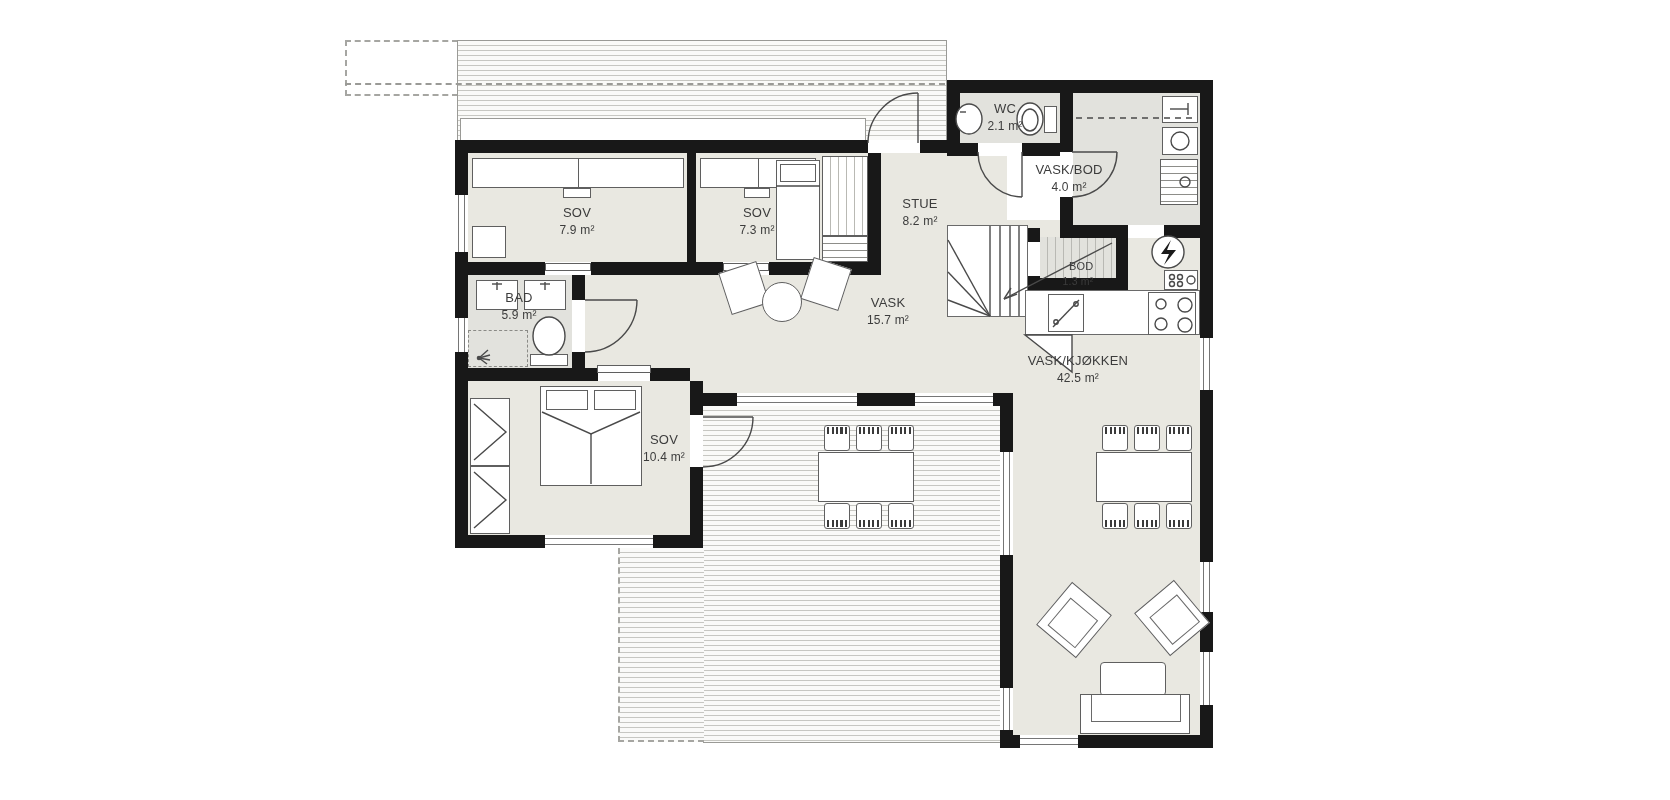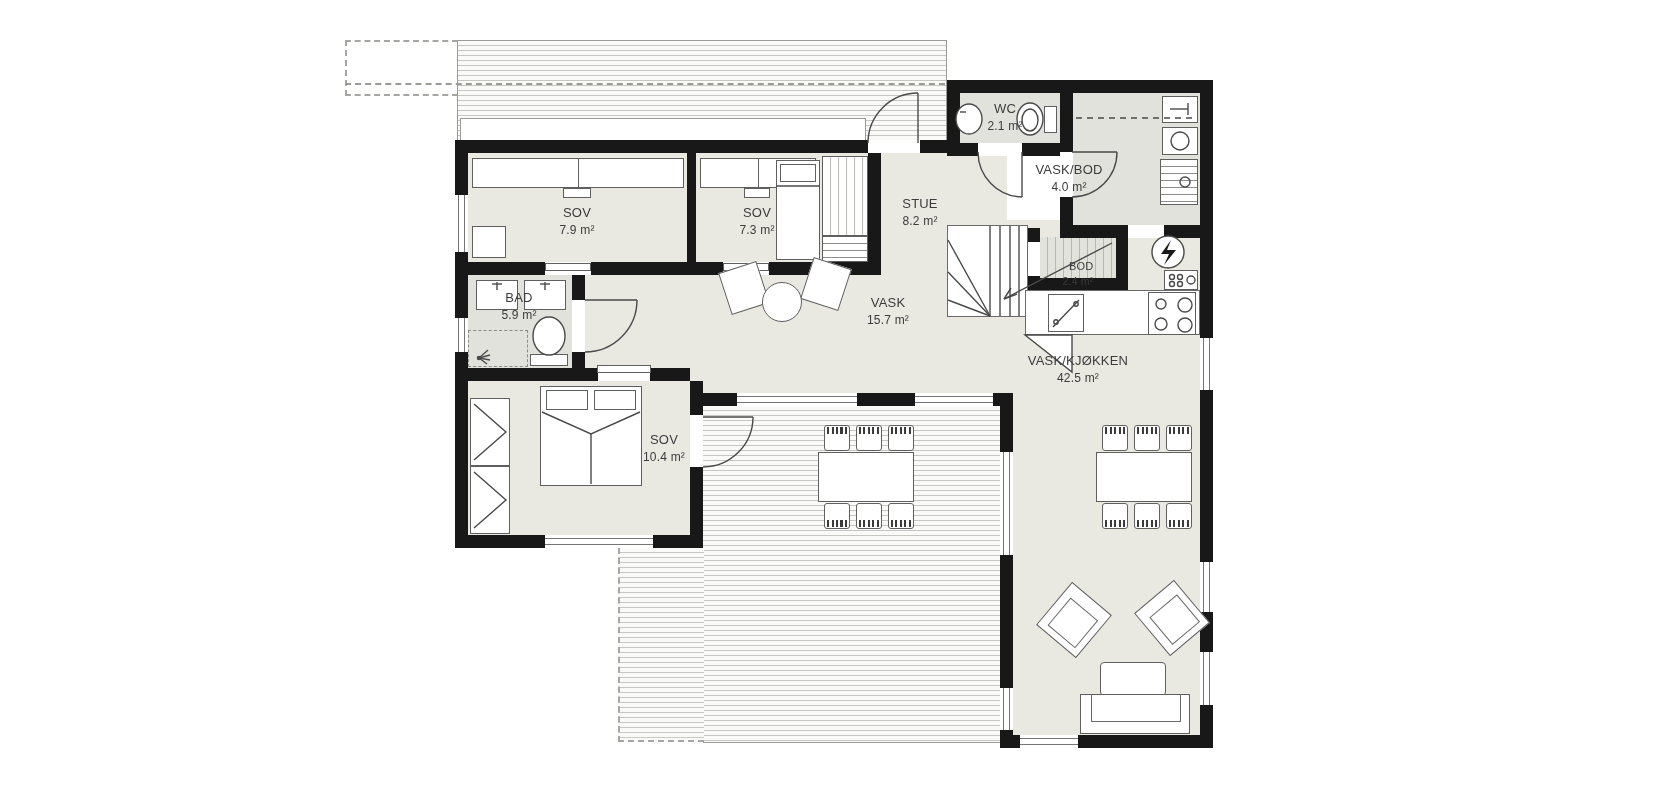"2.4 m²" div.area { text: 2.4 -> 1.3 }
